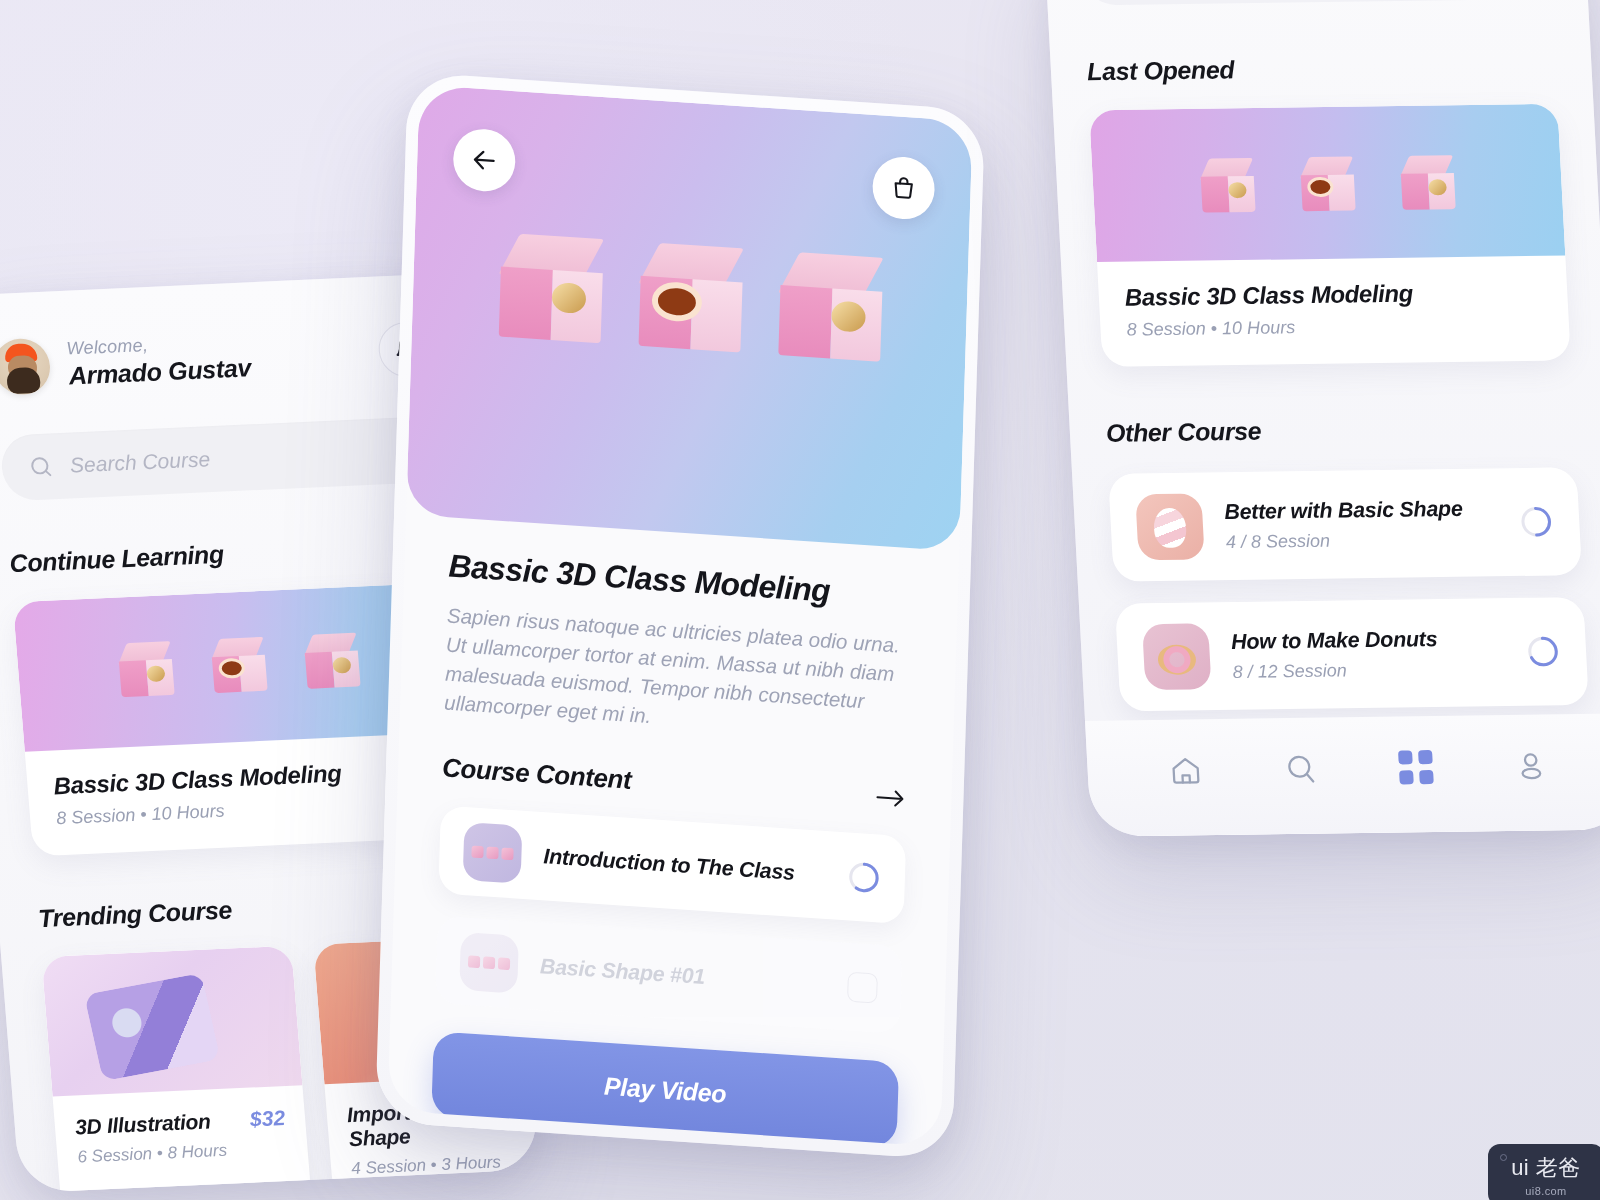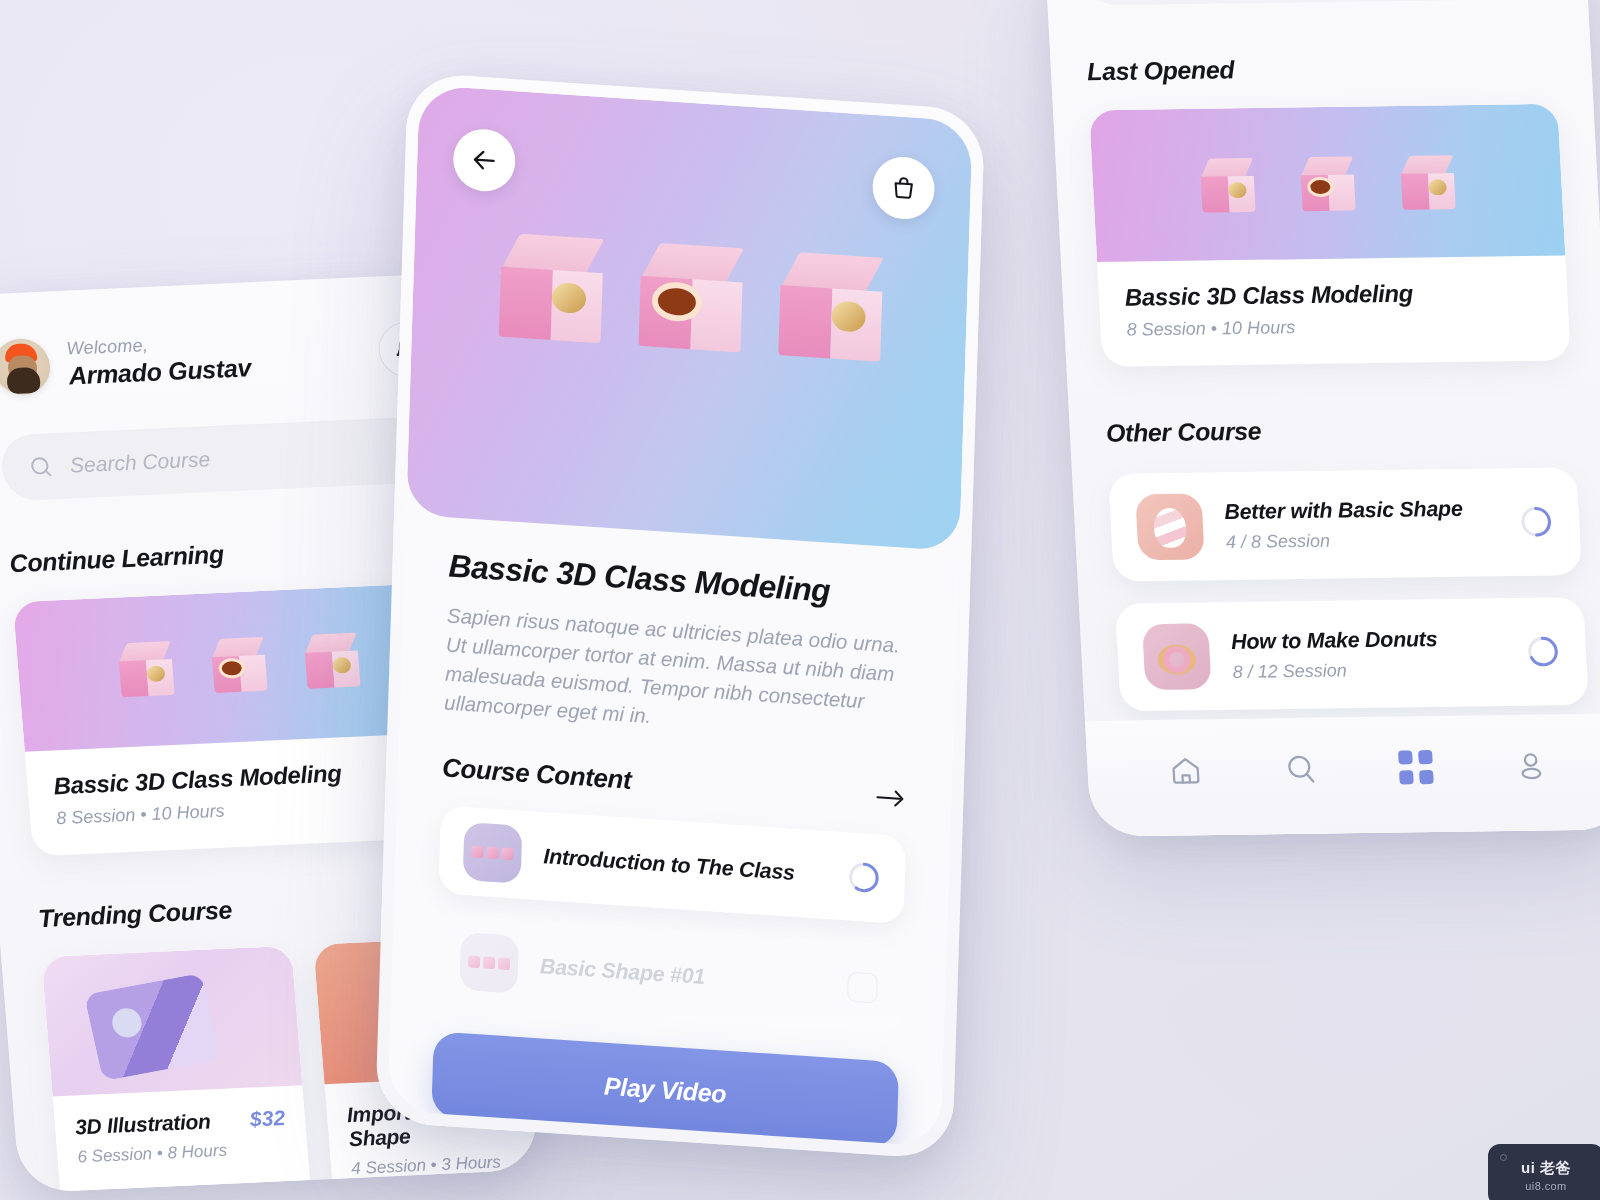"ui 老爸" .wm-main { font-size: 15px -> 22px; font-weight: bold -> normal }
